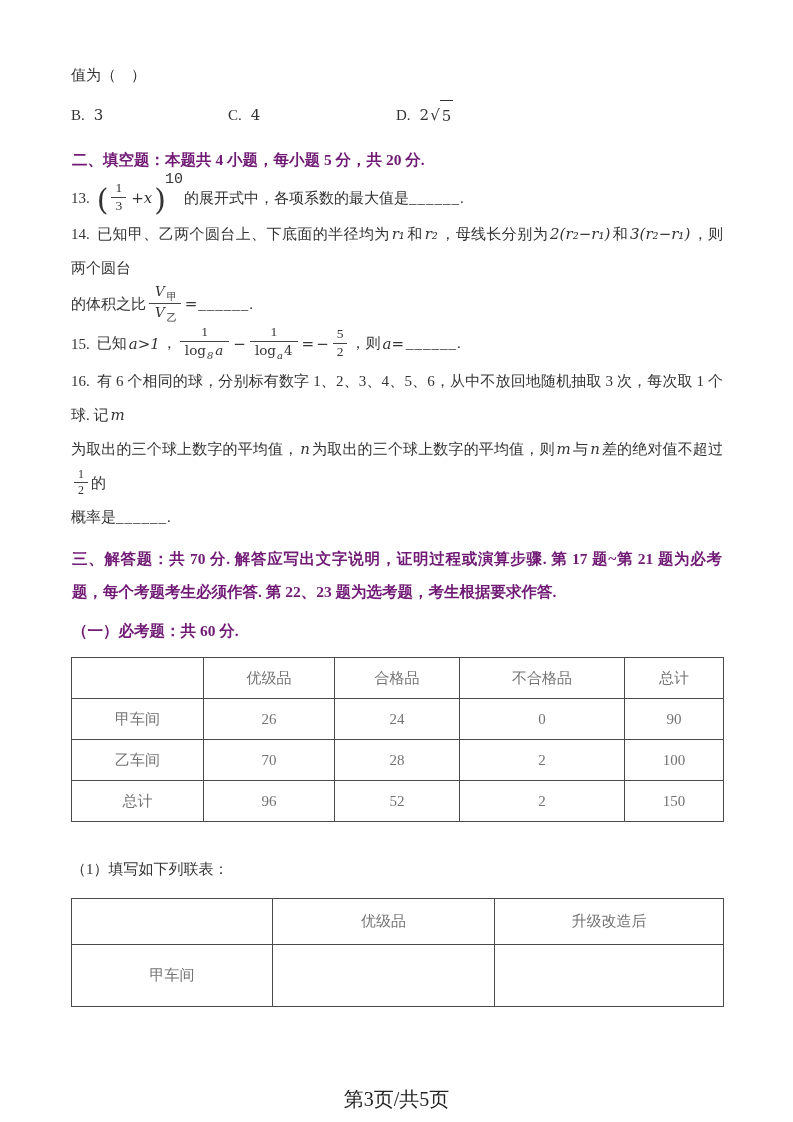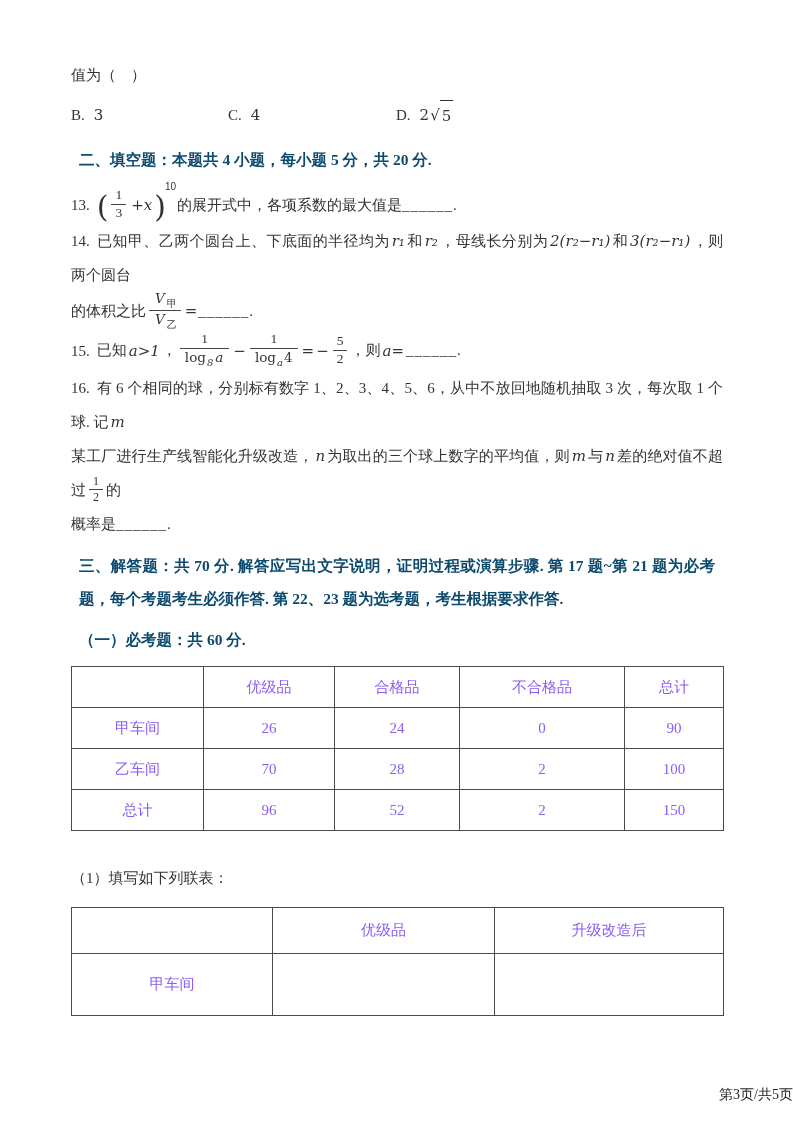"二、填空题：本题共 4 小题，每小题 5 分，共" .heading { color: #0c4a6e -> #701a75; margin: 8px -> 1px }
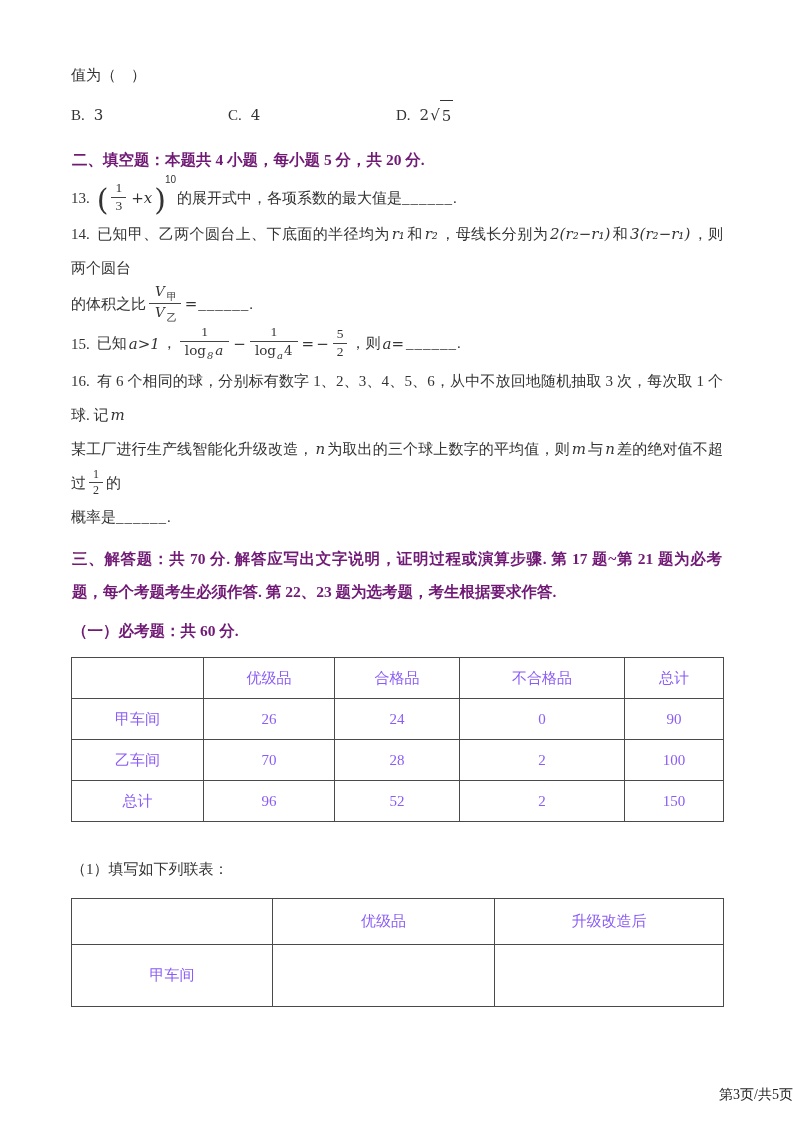"10" .exp { font-family: Liberation Sans, sans-serif -> Liberation Mono, monospace; font-size: 10px -> 15px }
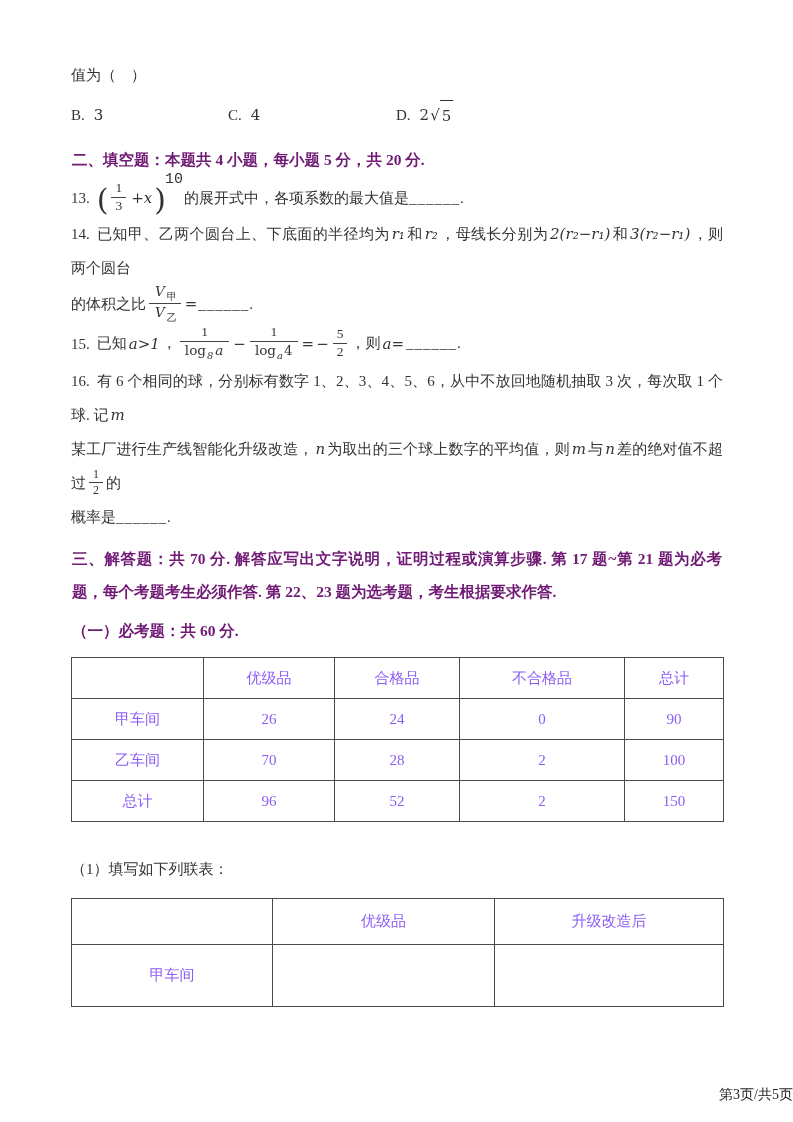"某工厂进行生产线智能化升级改造，" span.cn { text: 某工厂进行生产线智能化升级改造 -> 为取出的三个球上数字的平均值 }
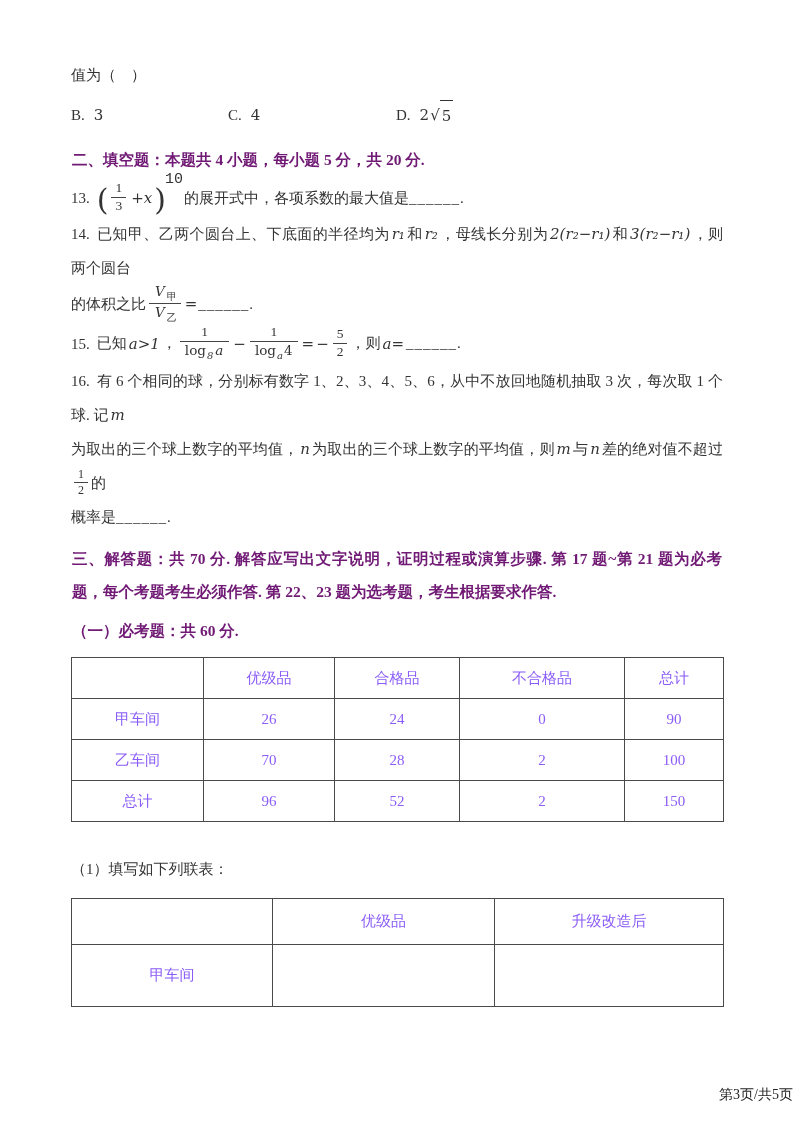"优级品" table { color: #8b5cf6 -> #737373 }
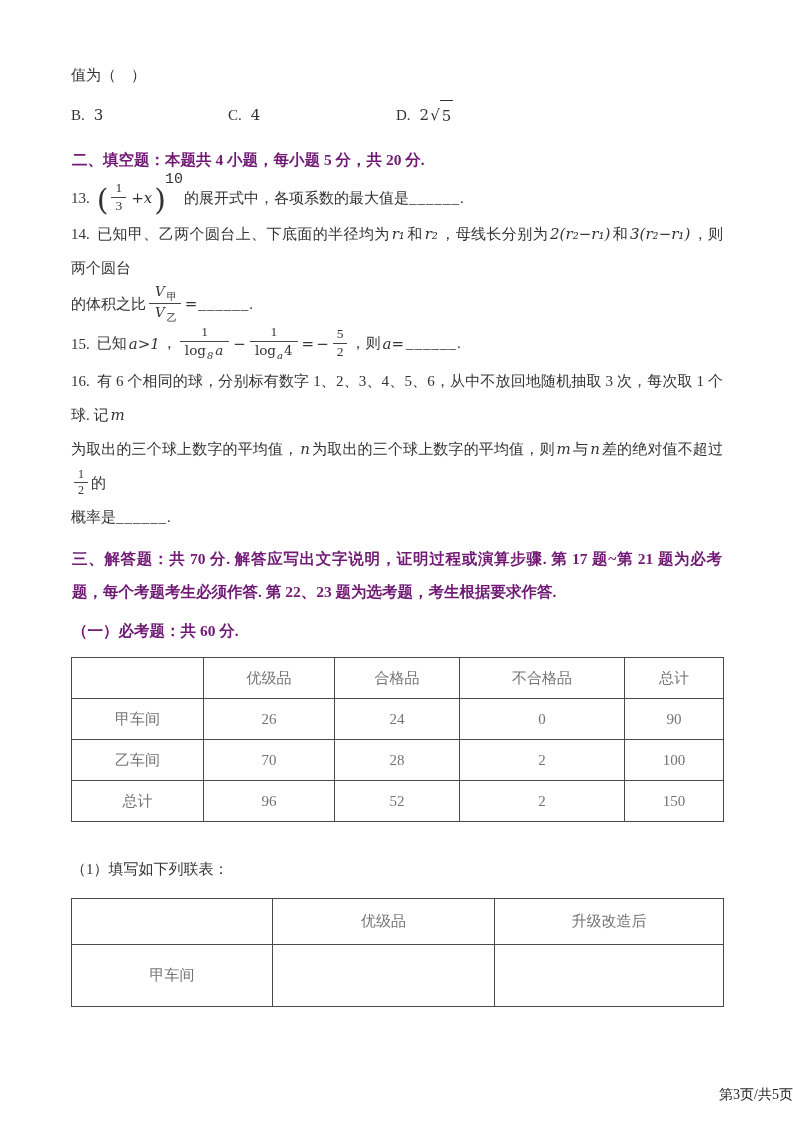"第3页/共5页" .footer { font-size: 14px -> 20px; text-align: right -> center }
